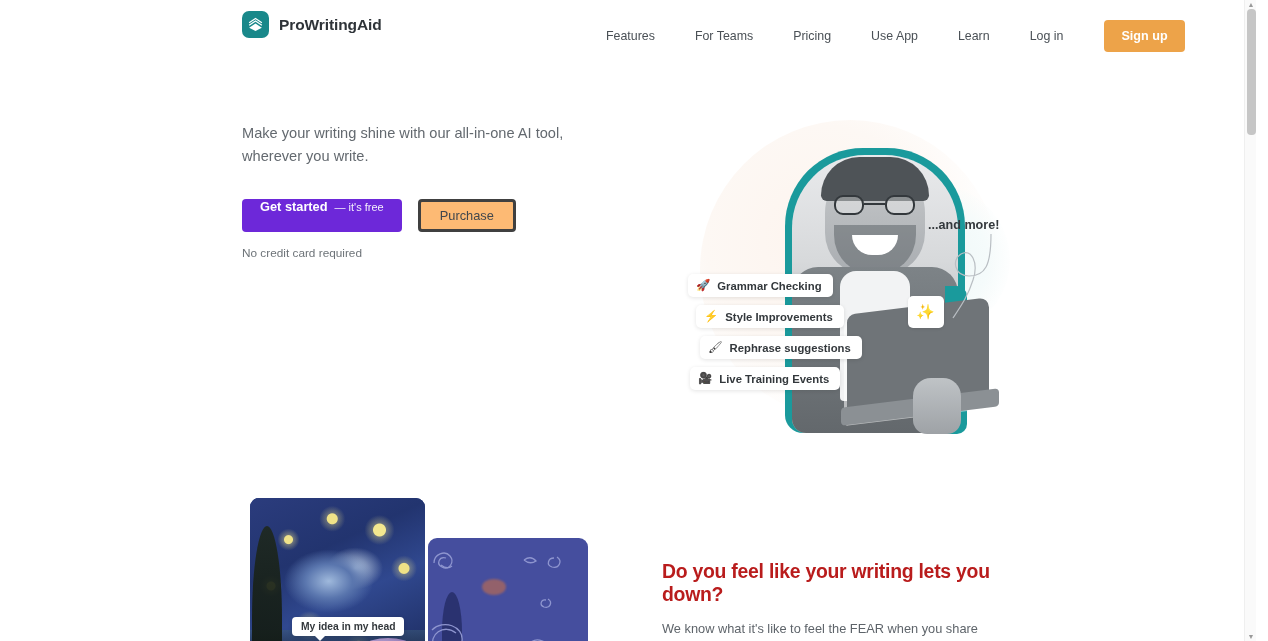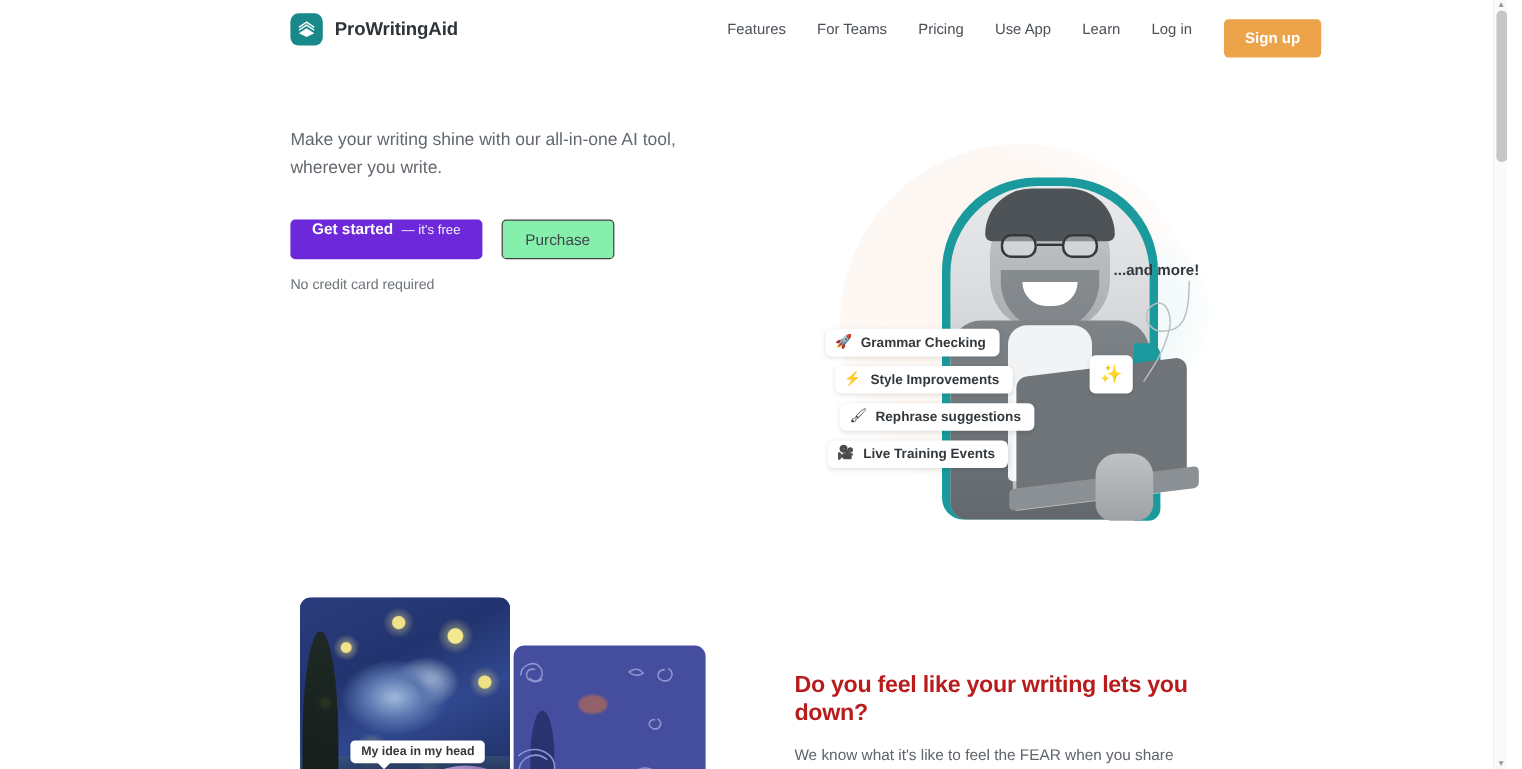"Features" .nav { align-items: flex-end -> center; gap: 0 -> 14px; top: 0 -> 12px }
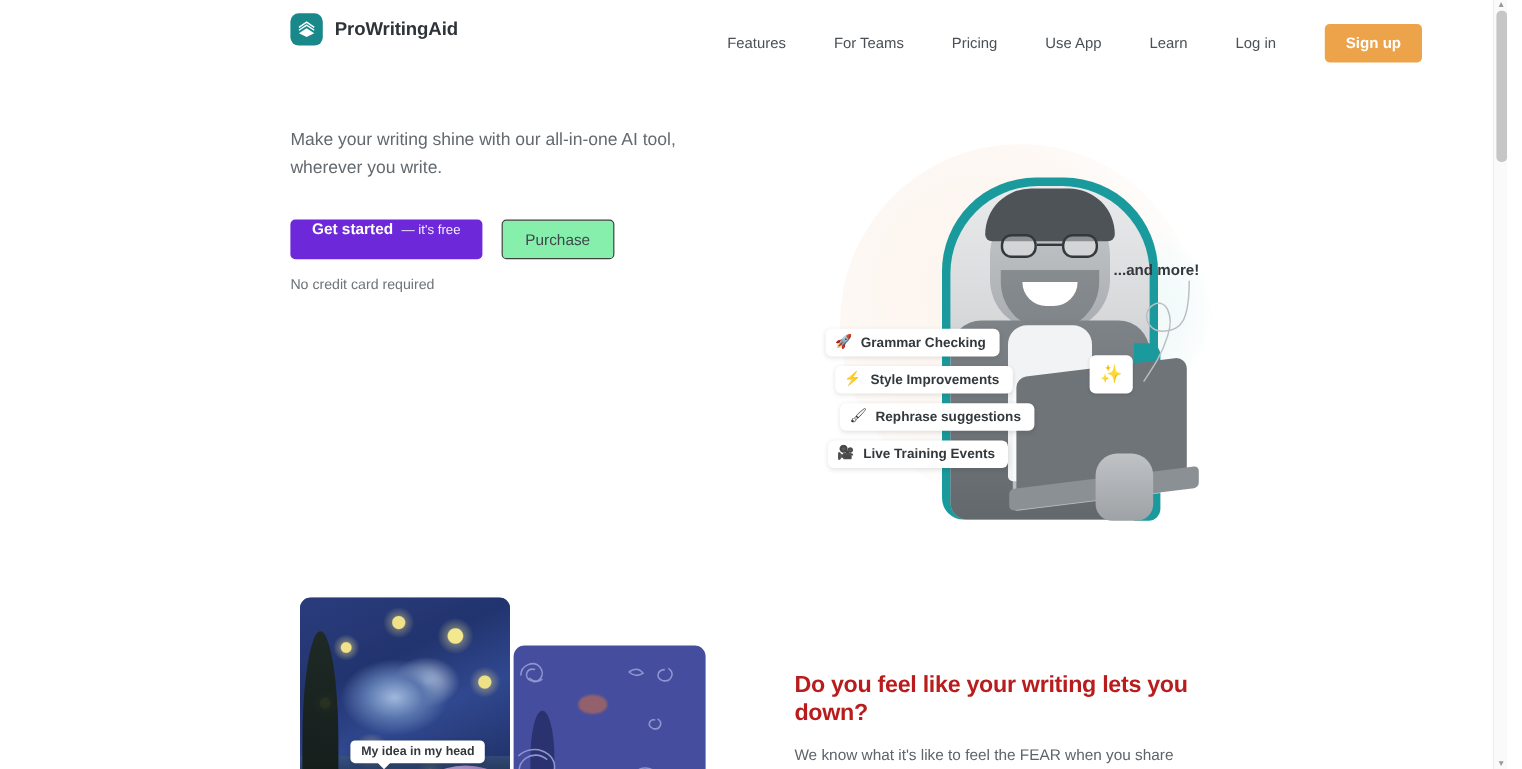"Make your writing shine with" .hero-sub { margin-top: 8px -> 24px }
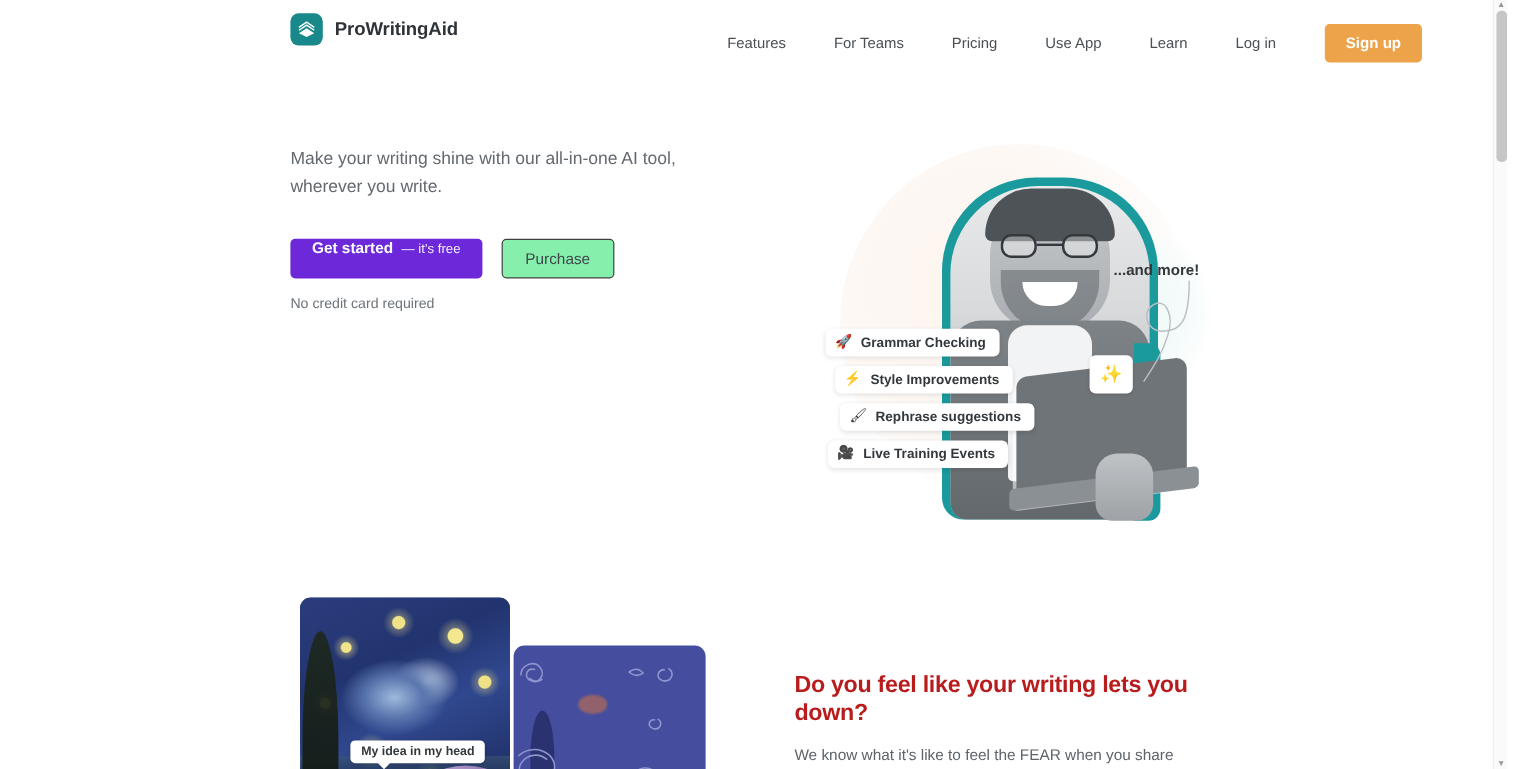"Purchase" .btn-outline { background: #86efac -> #fdba74; border: 1px solid #404040 -> 3px solid #404040 }
